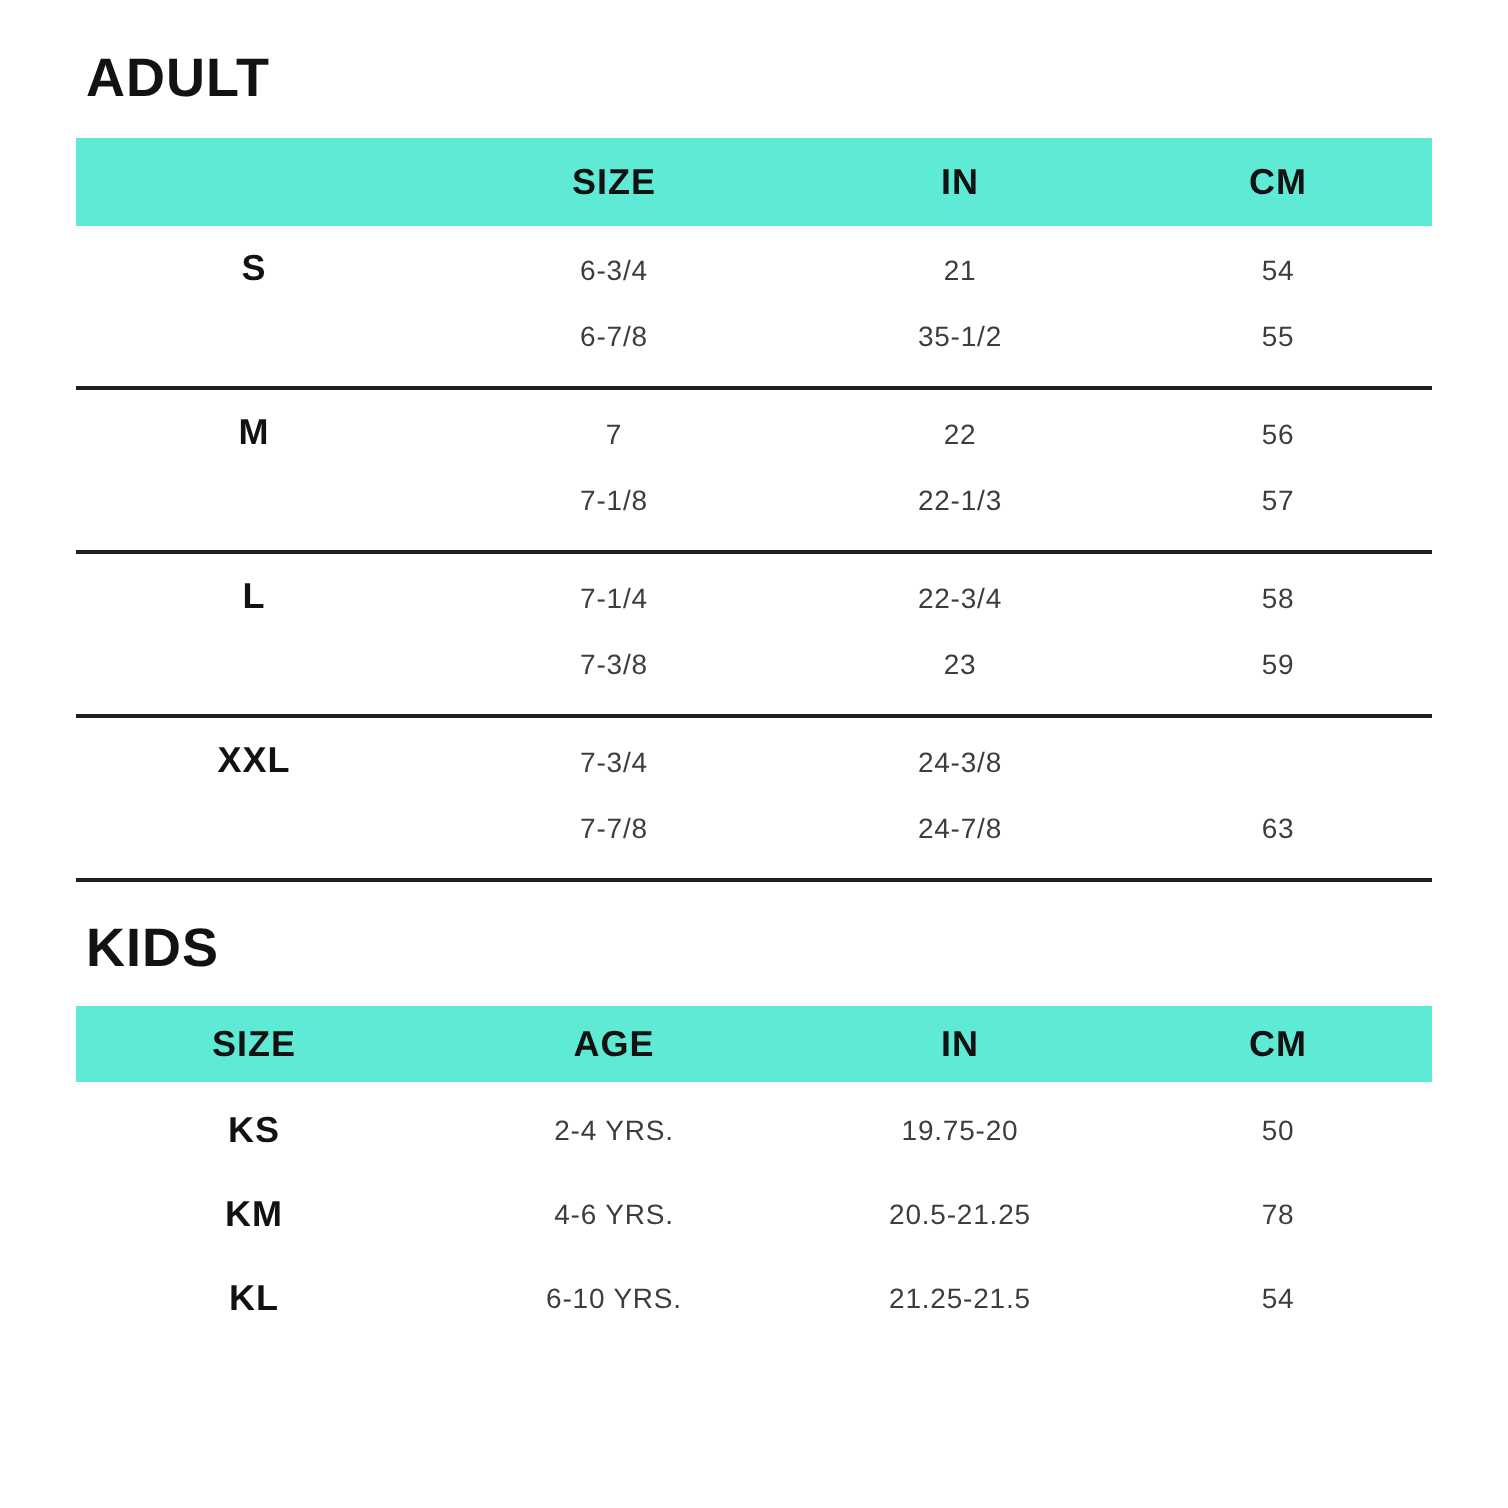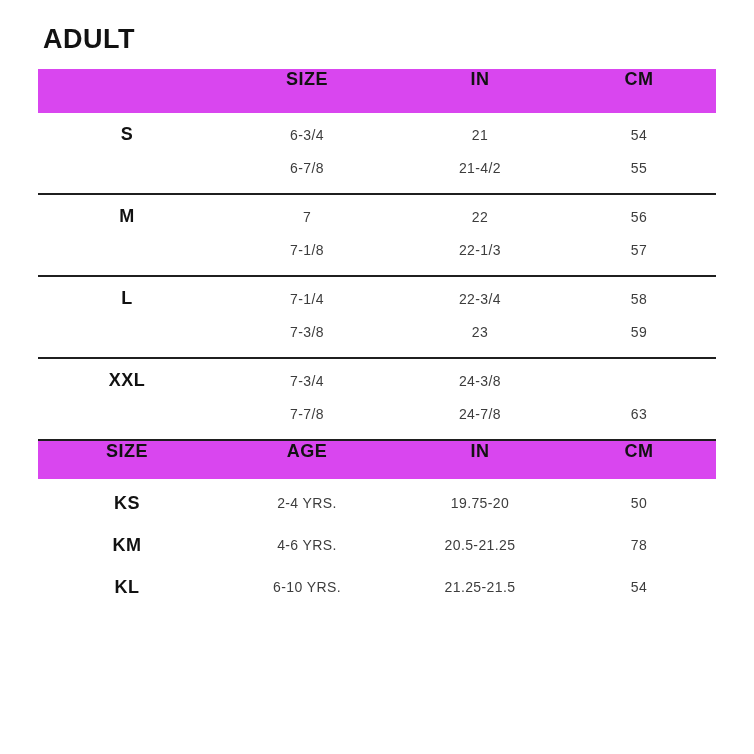"SIZE" .thead { align-items: flex-start -> center; background: #d946ef -> #5eead4 }
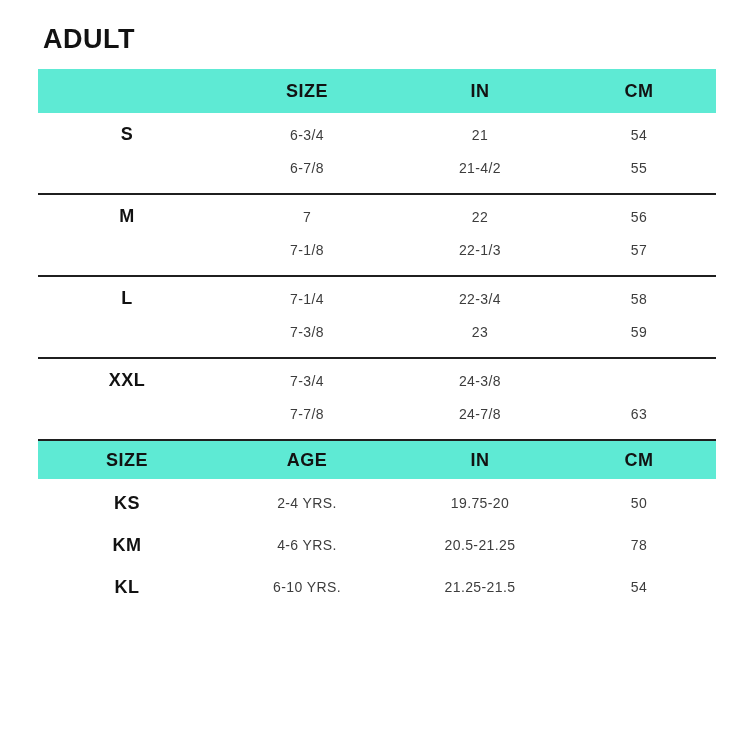"21-4/2" div.c { text: 21-4/2 -> 35-1/2 }
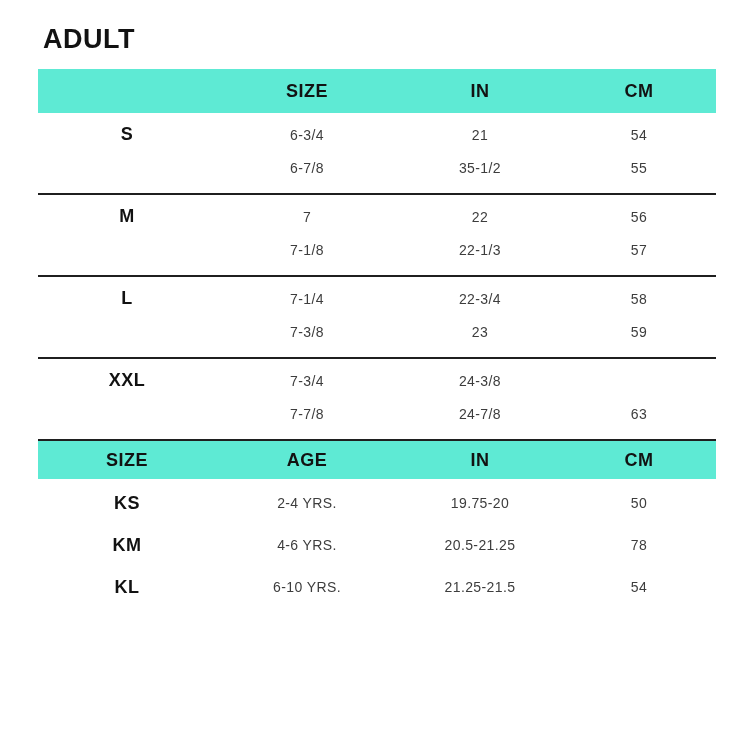"KIDS" h2.section-title { html: none -> <h2>KIDS</h2> }
